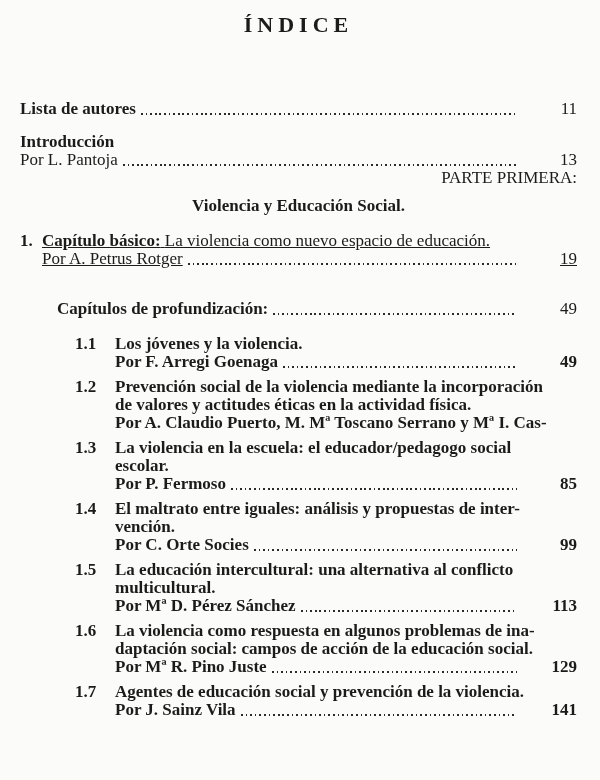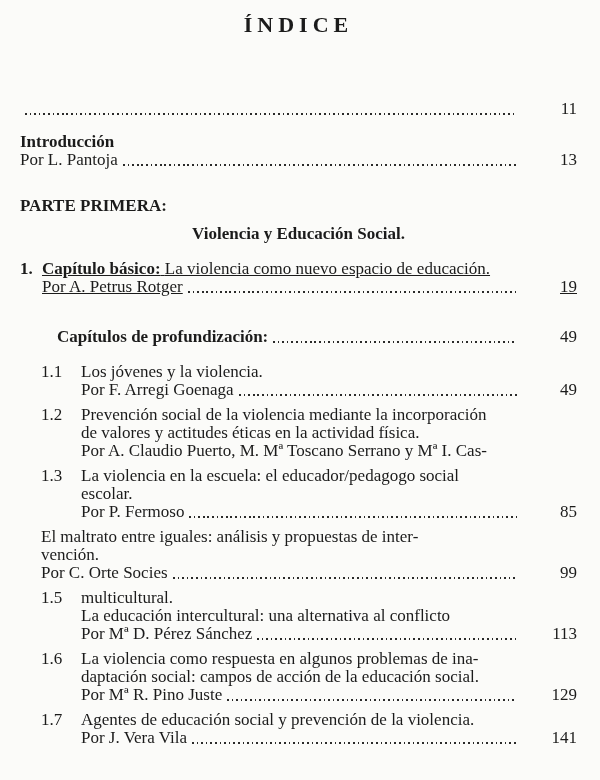"Lista de autores" span.txt { html: none -> <span>Lista de autores</span> }
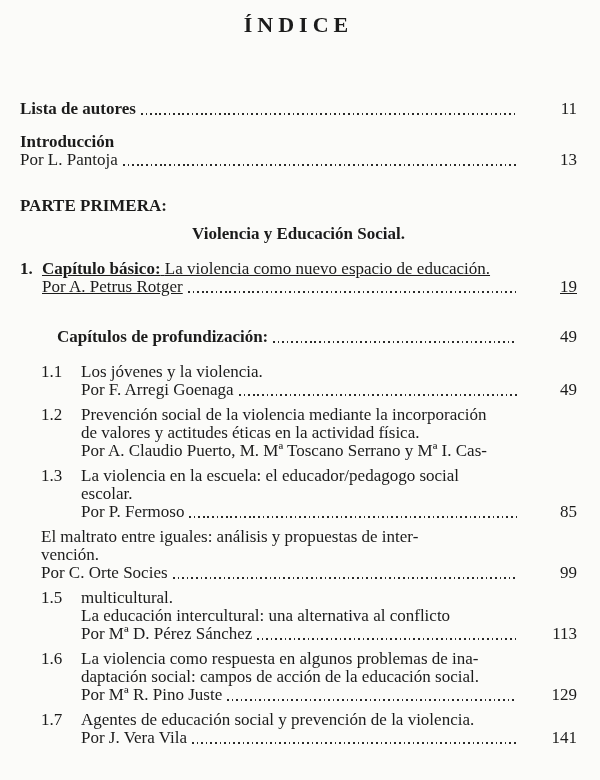"PARTE PRIMERA:" .part-heading { font-weight: bold -> normal; margin-top: 28px -> none; text-align: left -> right }
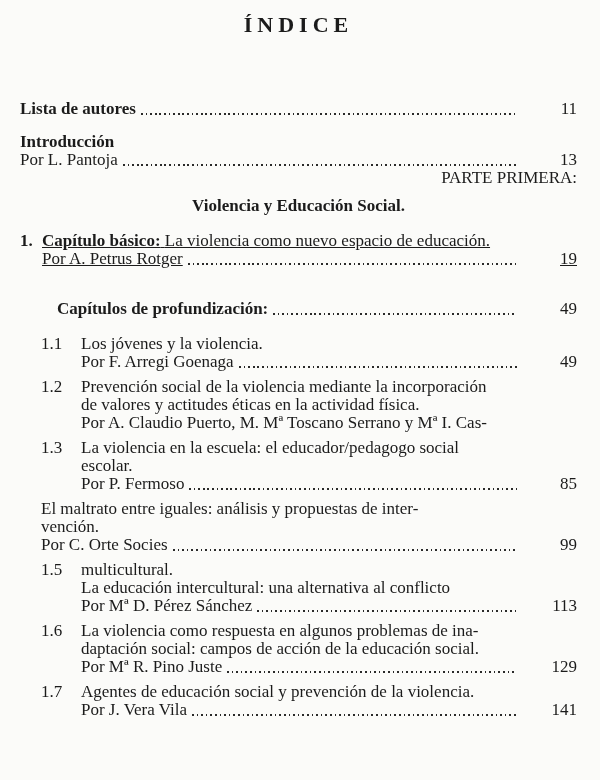"1.1" .entries { font-weight: none -> bold; margin-left: 21px -> 55px }
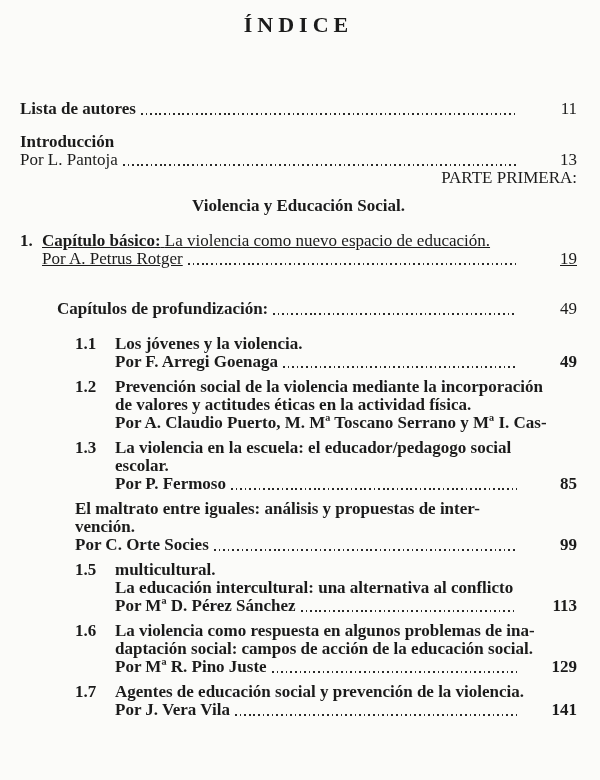"1.4" span.e-num { html: none -> <span>1.4</span> }
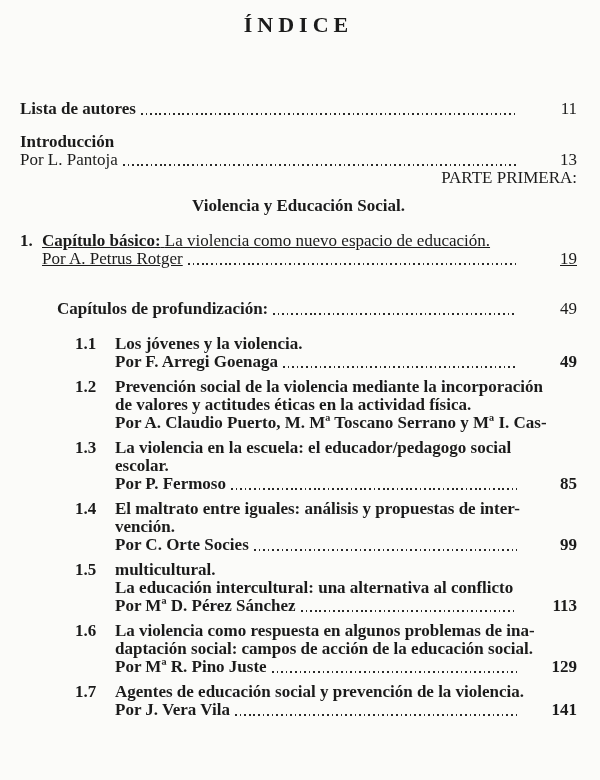"multicultural." div.t { order: before "La educación intercultural: una" -> after "La educación intercultural: una" }
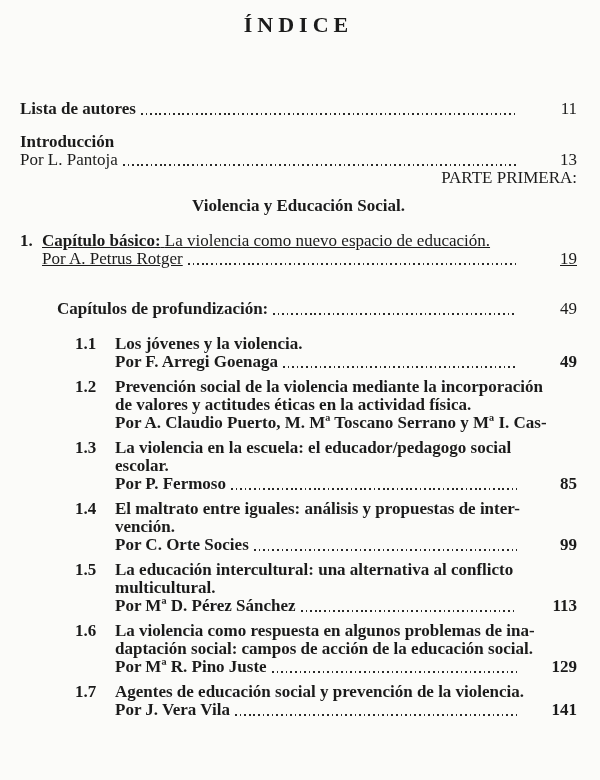"Por J. Vera Vila" span.txt { text: Vera -> Sainz }
